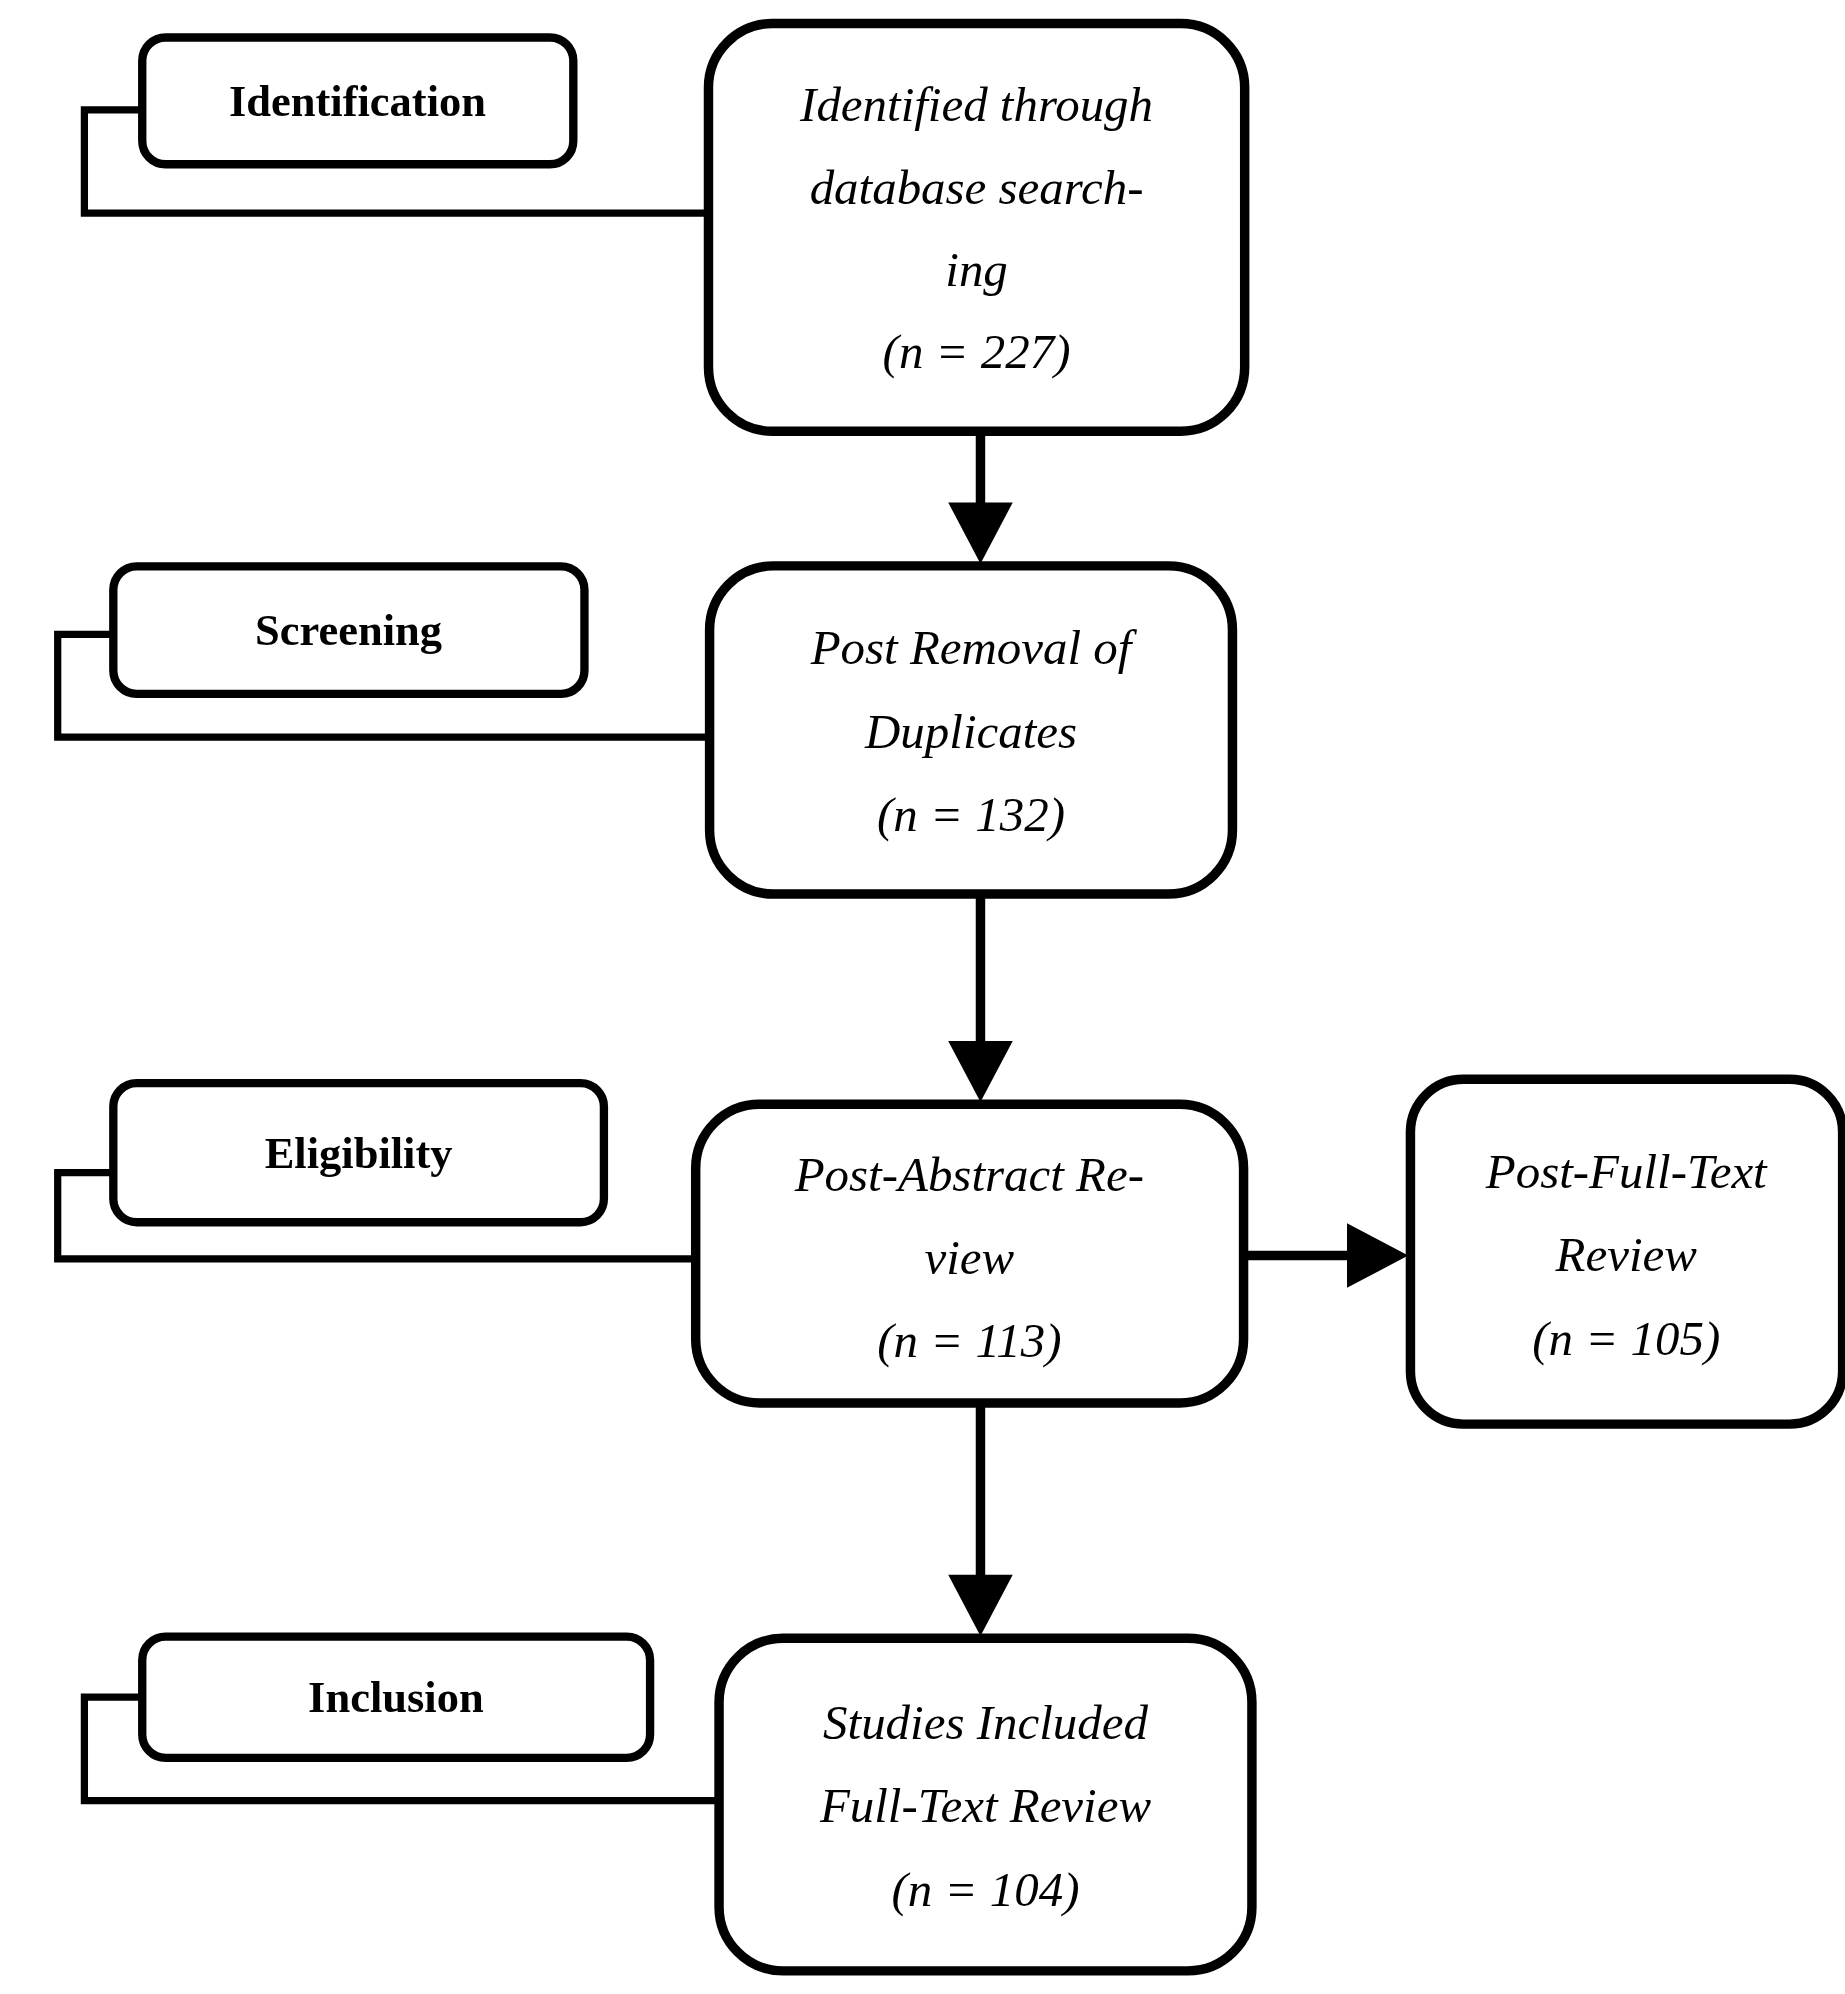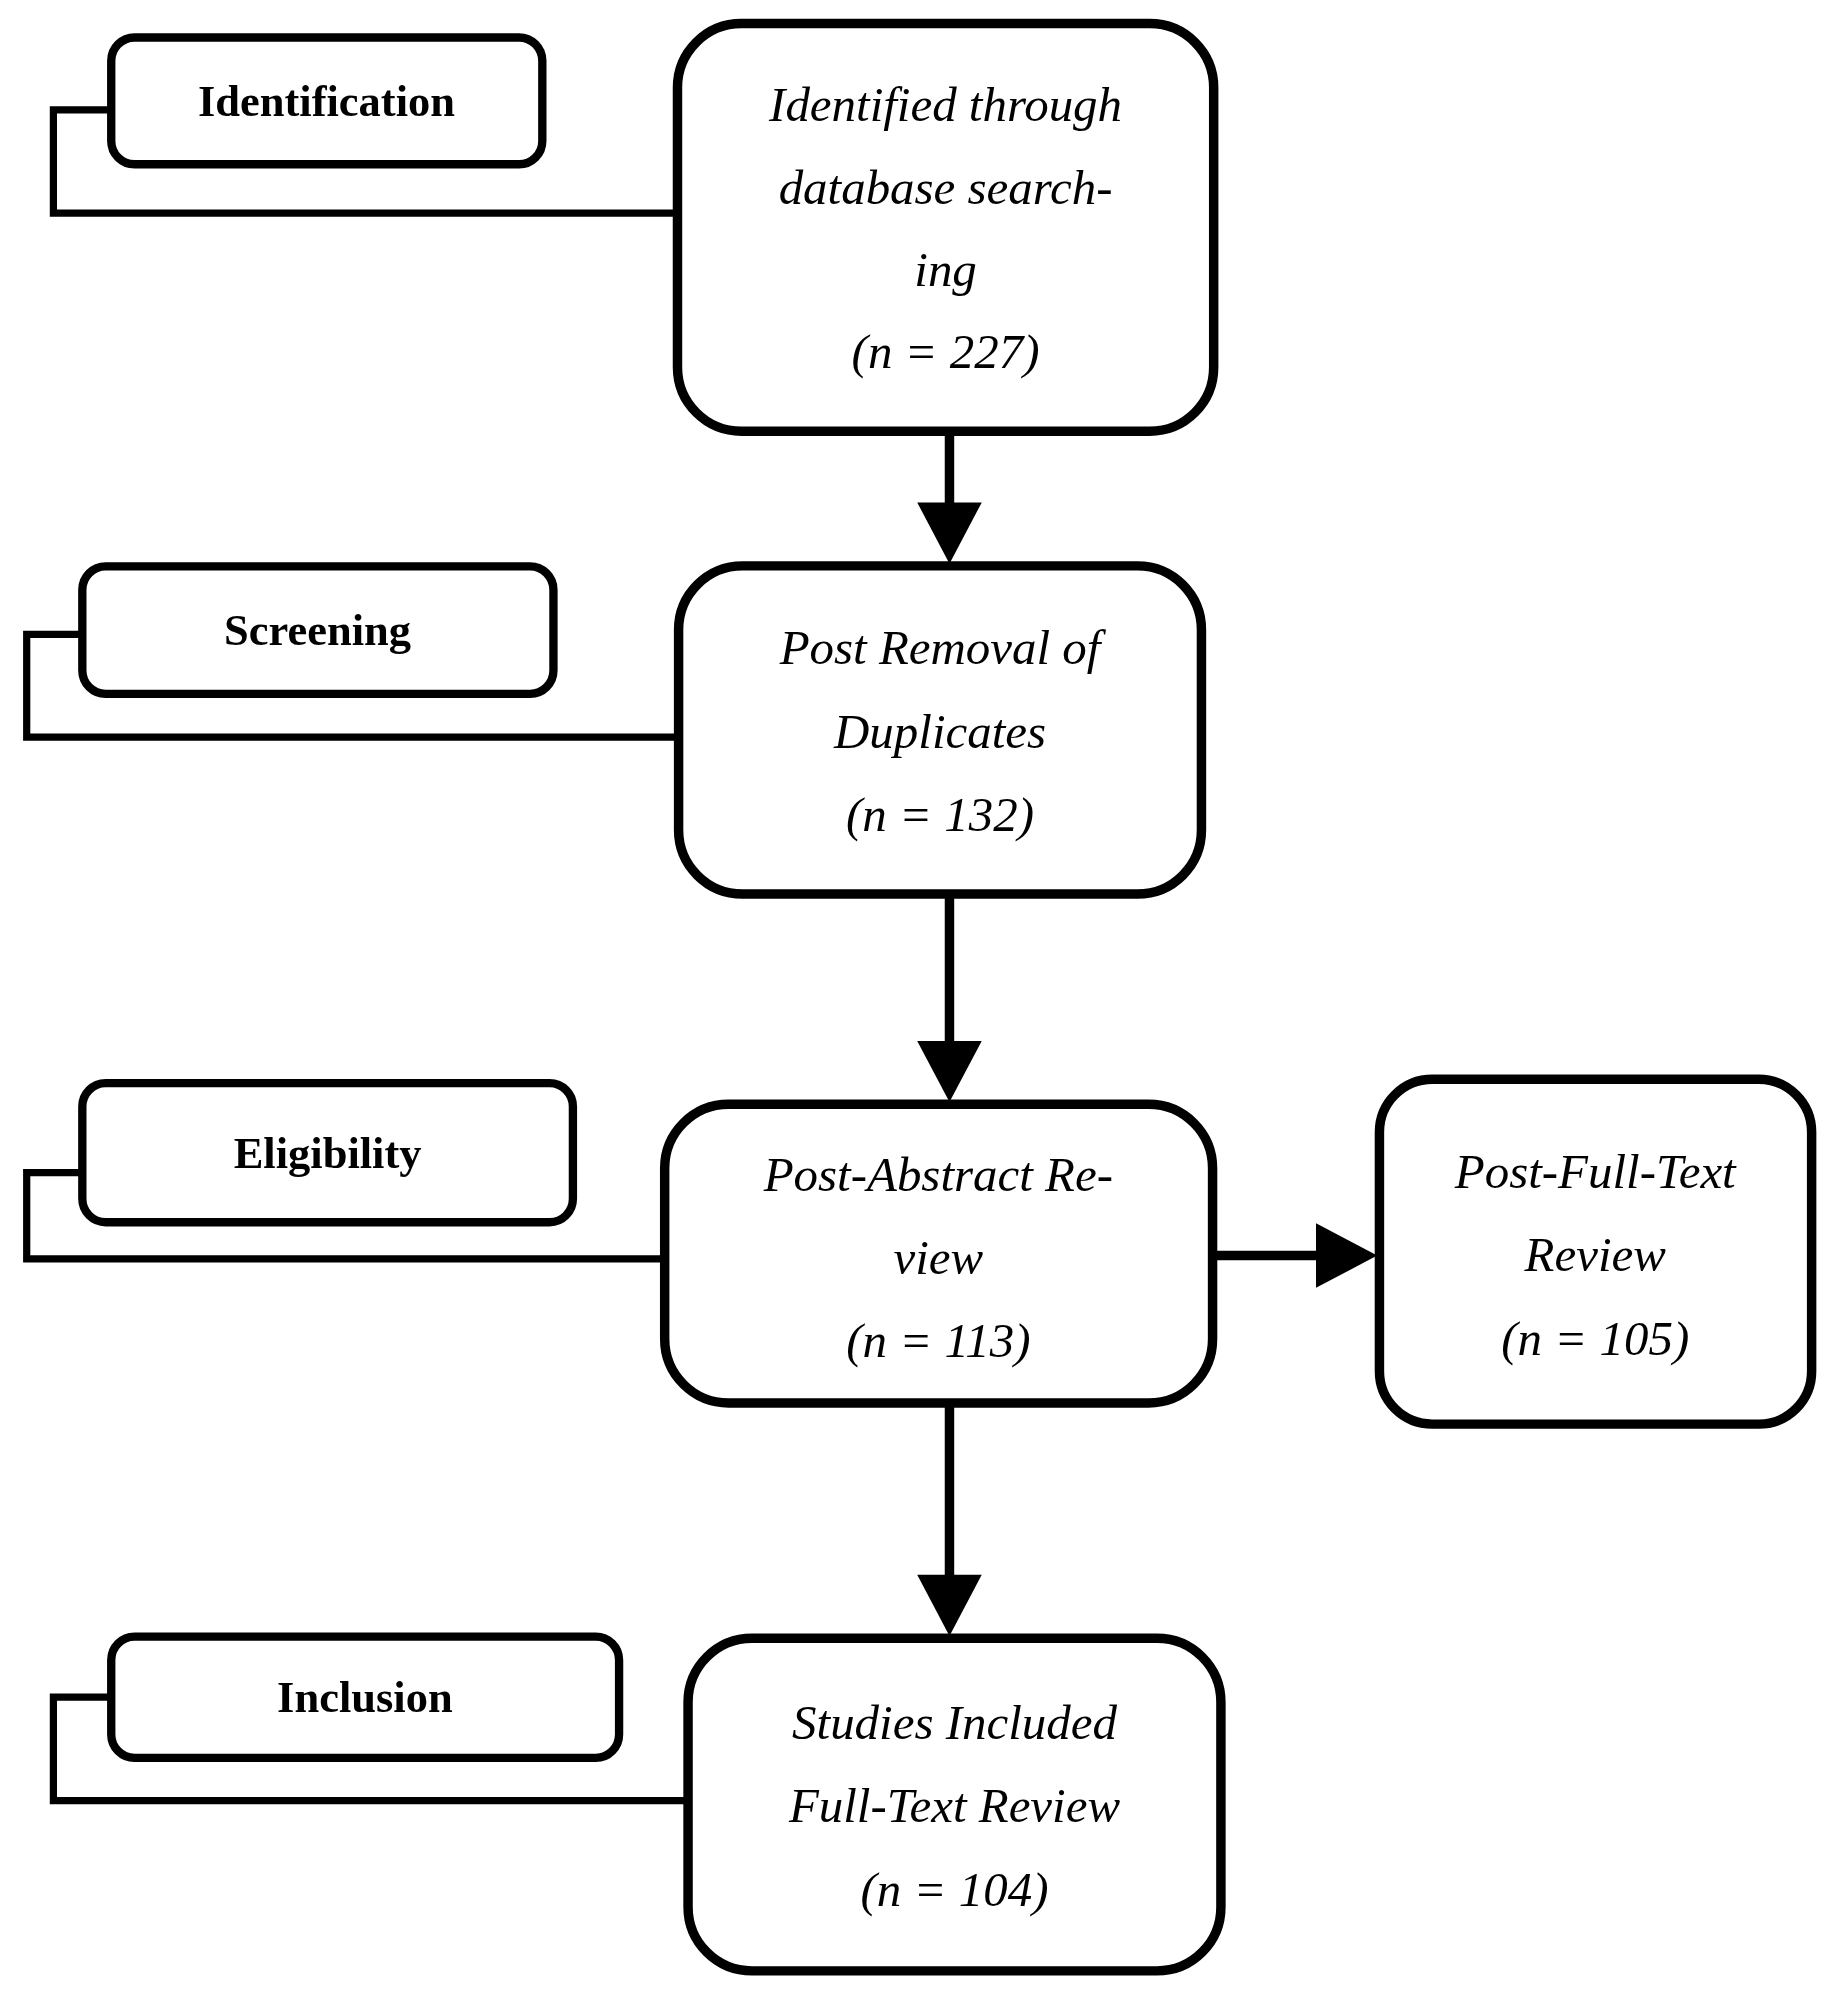"Identification" .canvas { padding-left: none -> 31px }
